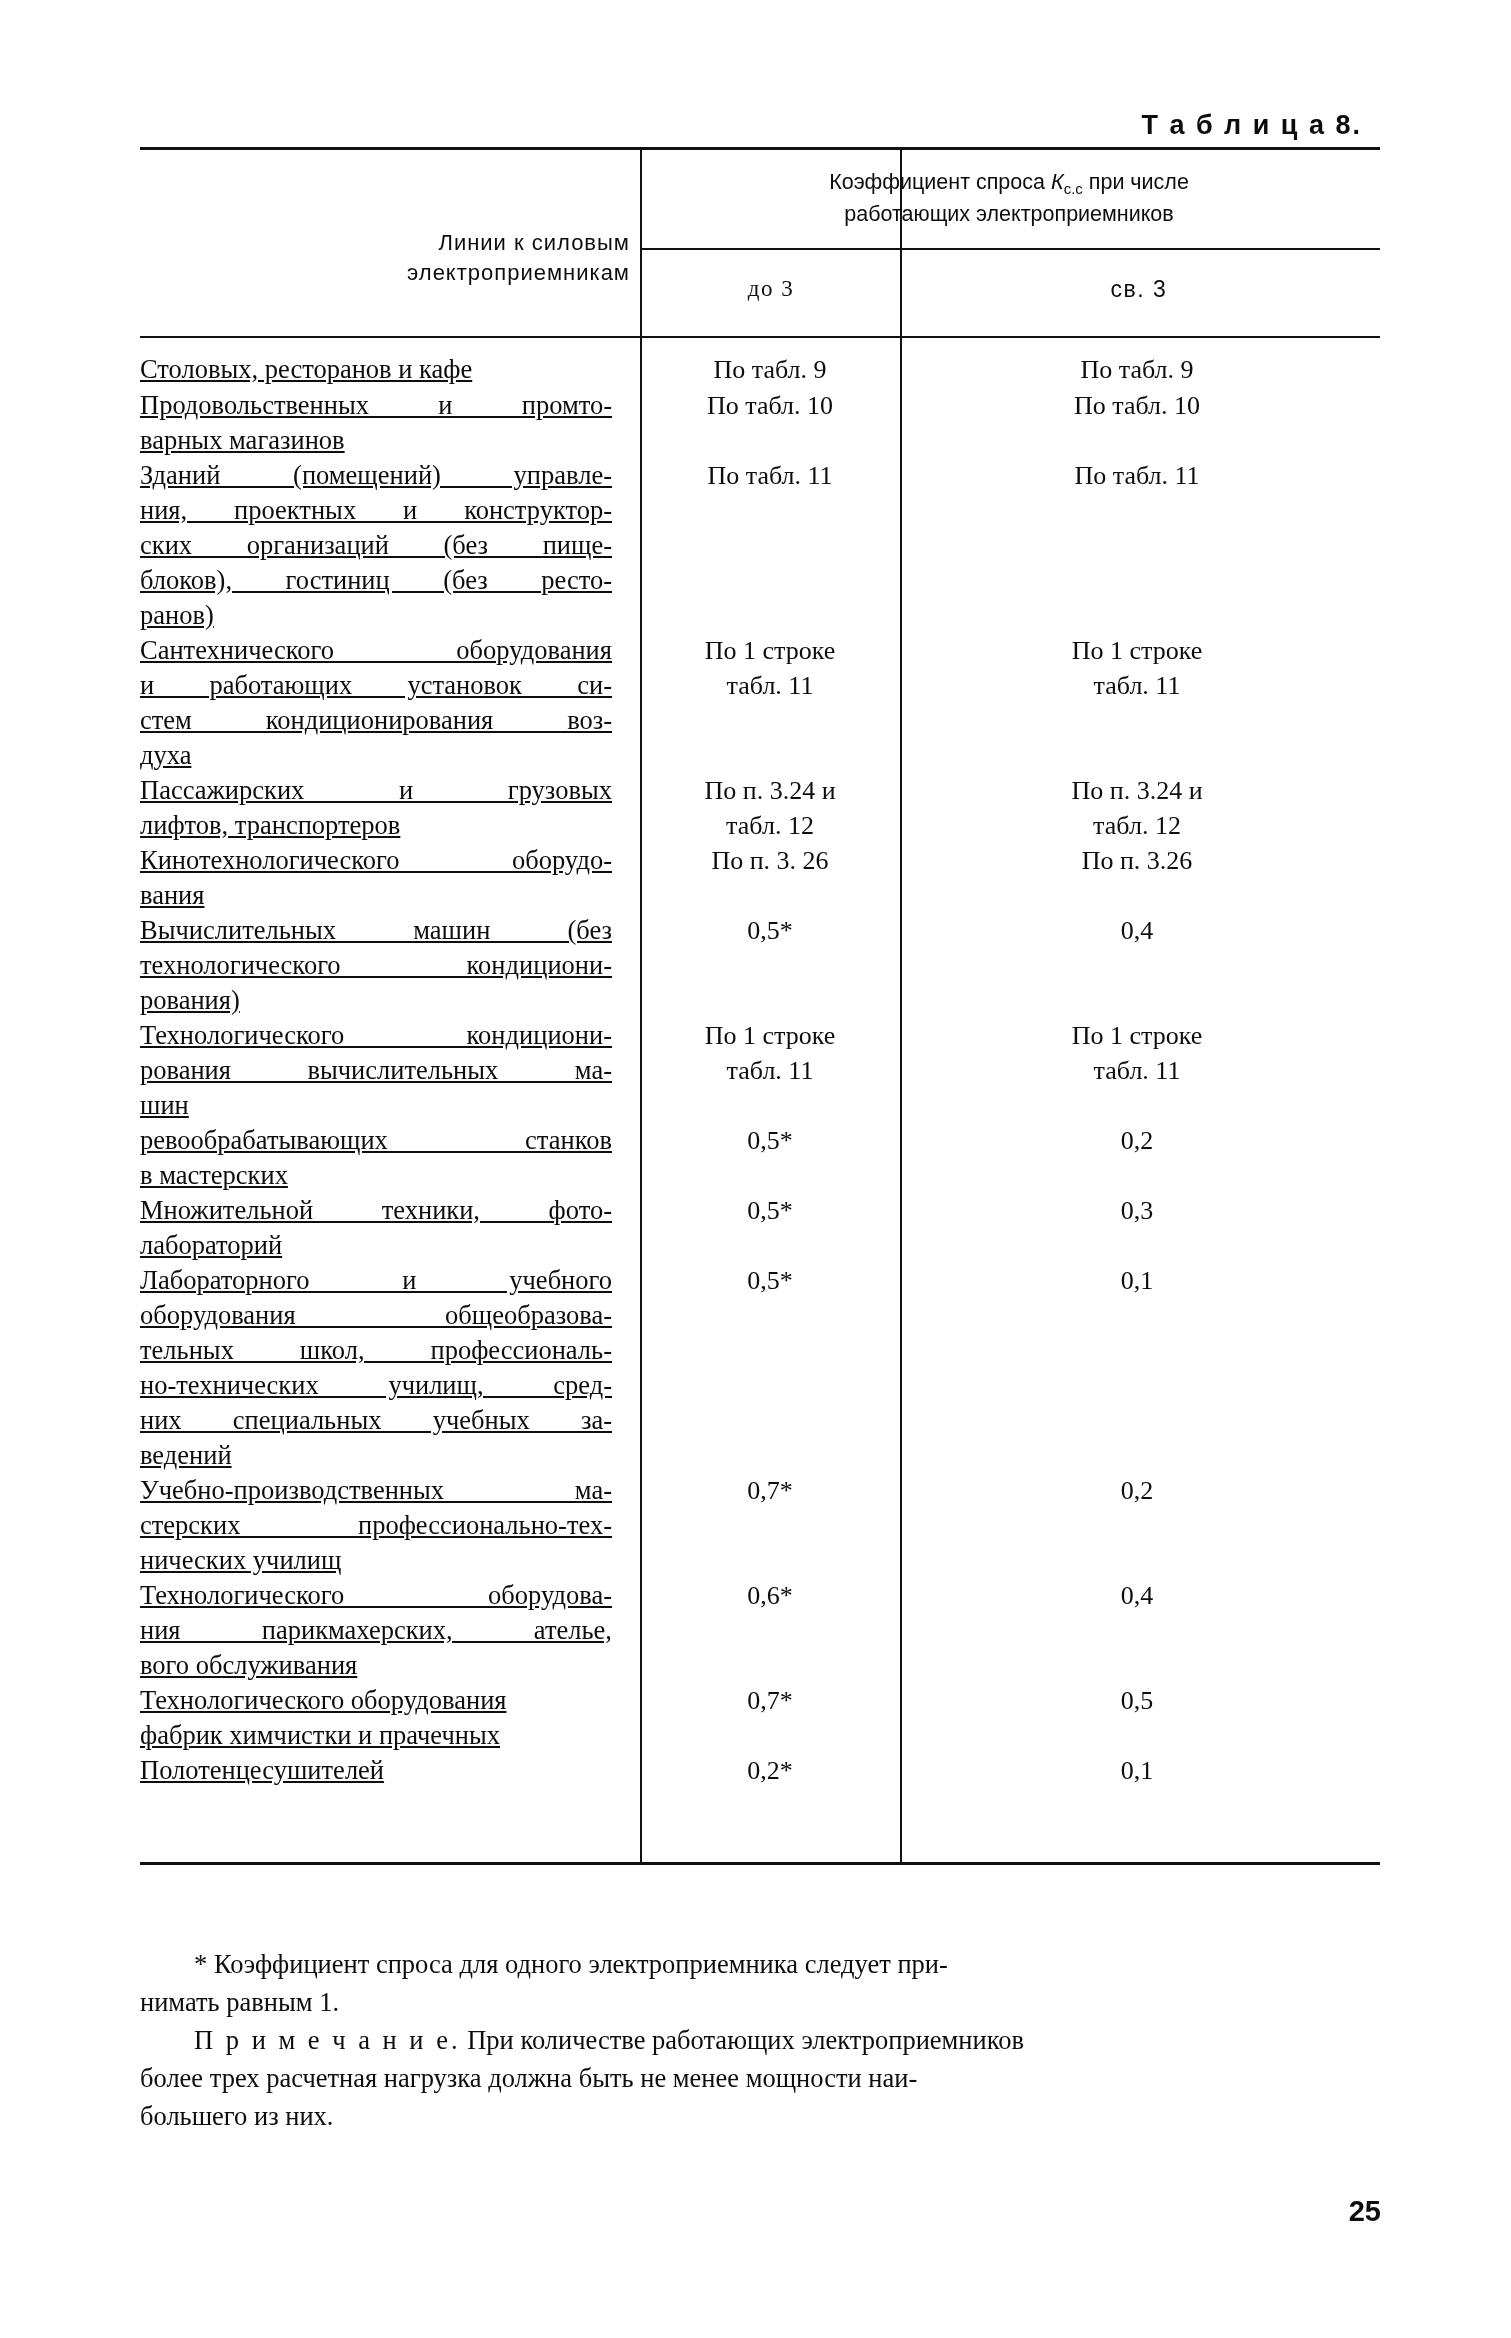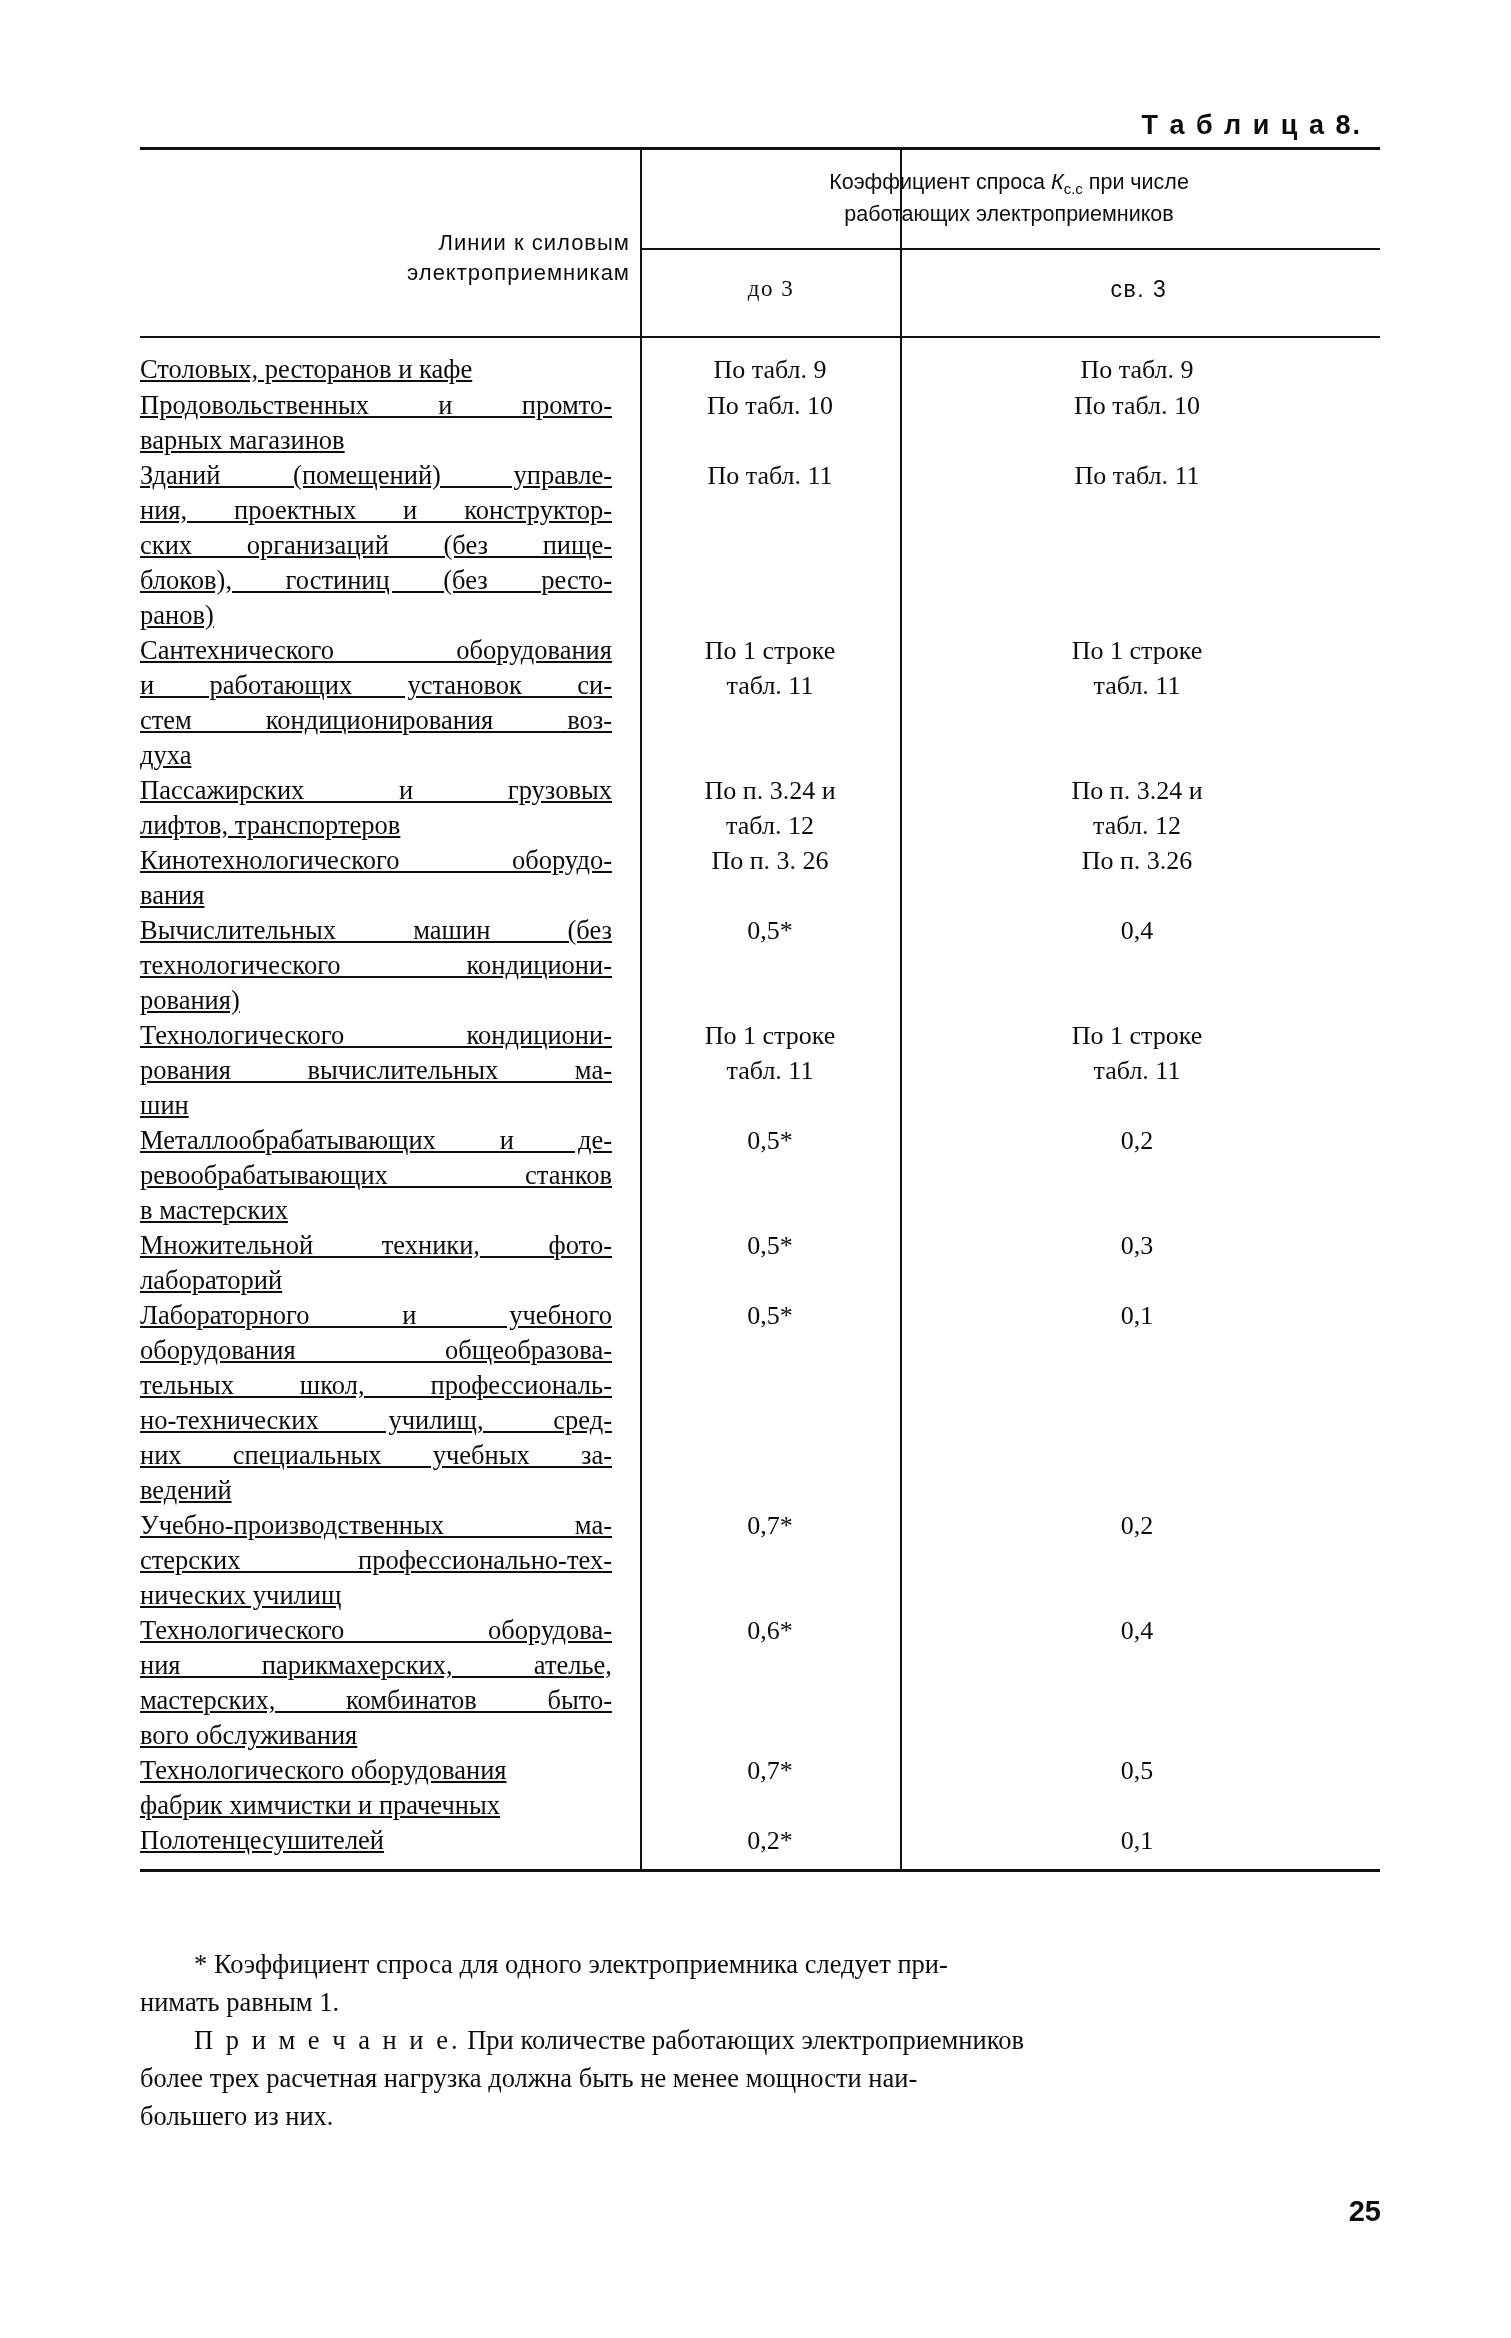"Металлообрабатывающих и де-" p { html: <p>Металлообрабатывающих и де-</p> -> none }
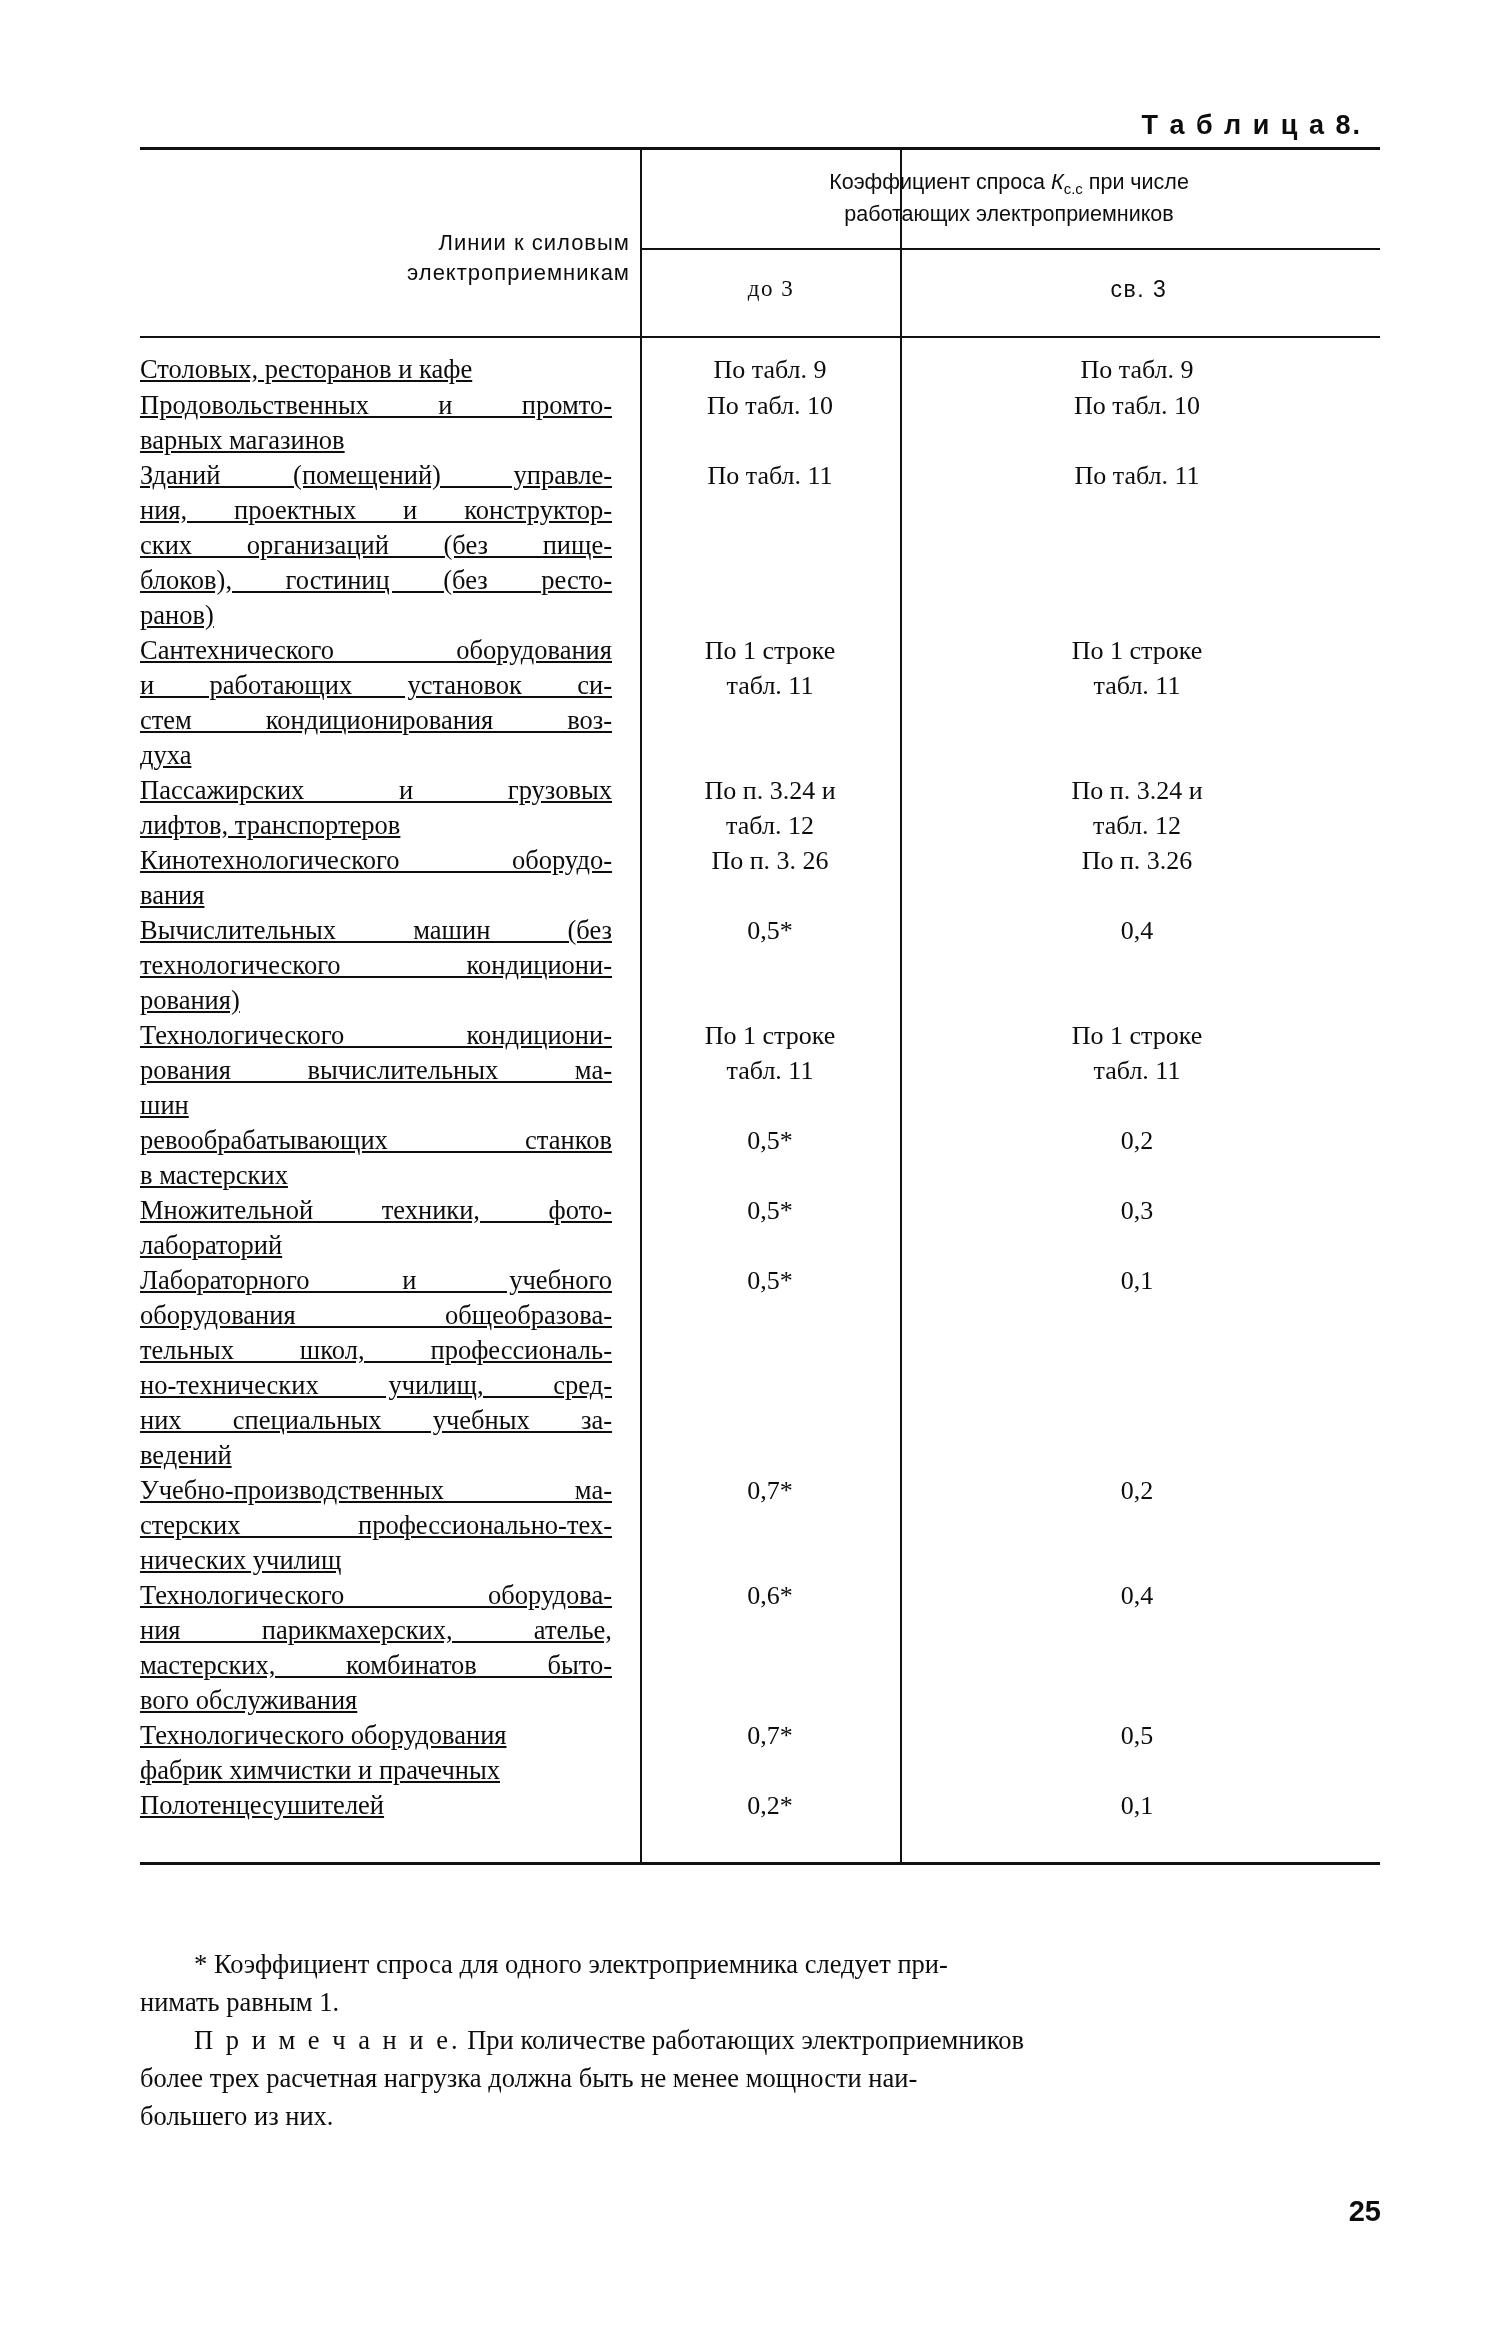"мастерских, комбинатов быто-" p { html: <p>мастерских, комбинатов быто-</p> -> none }
